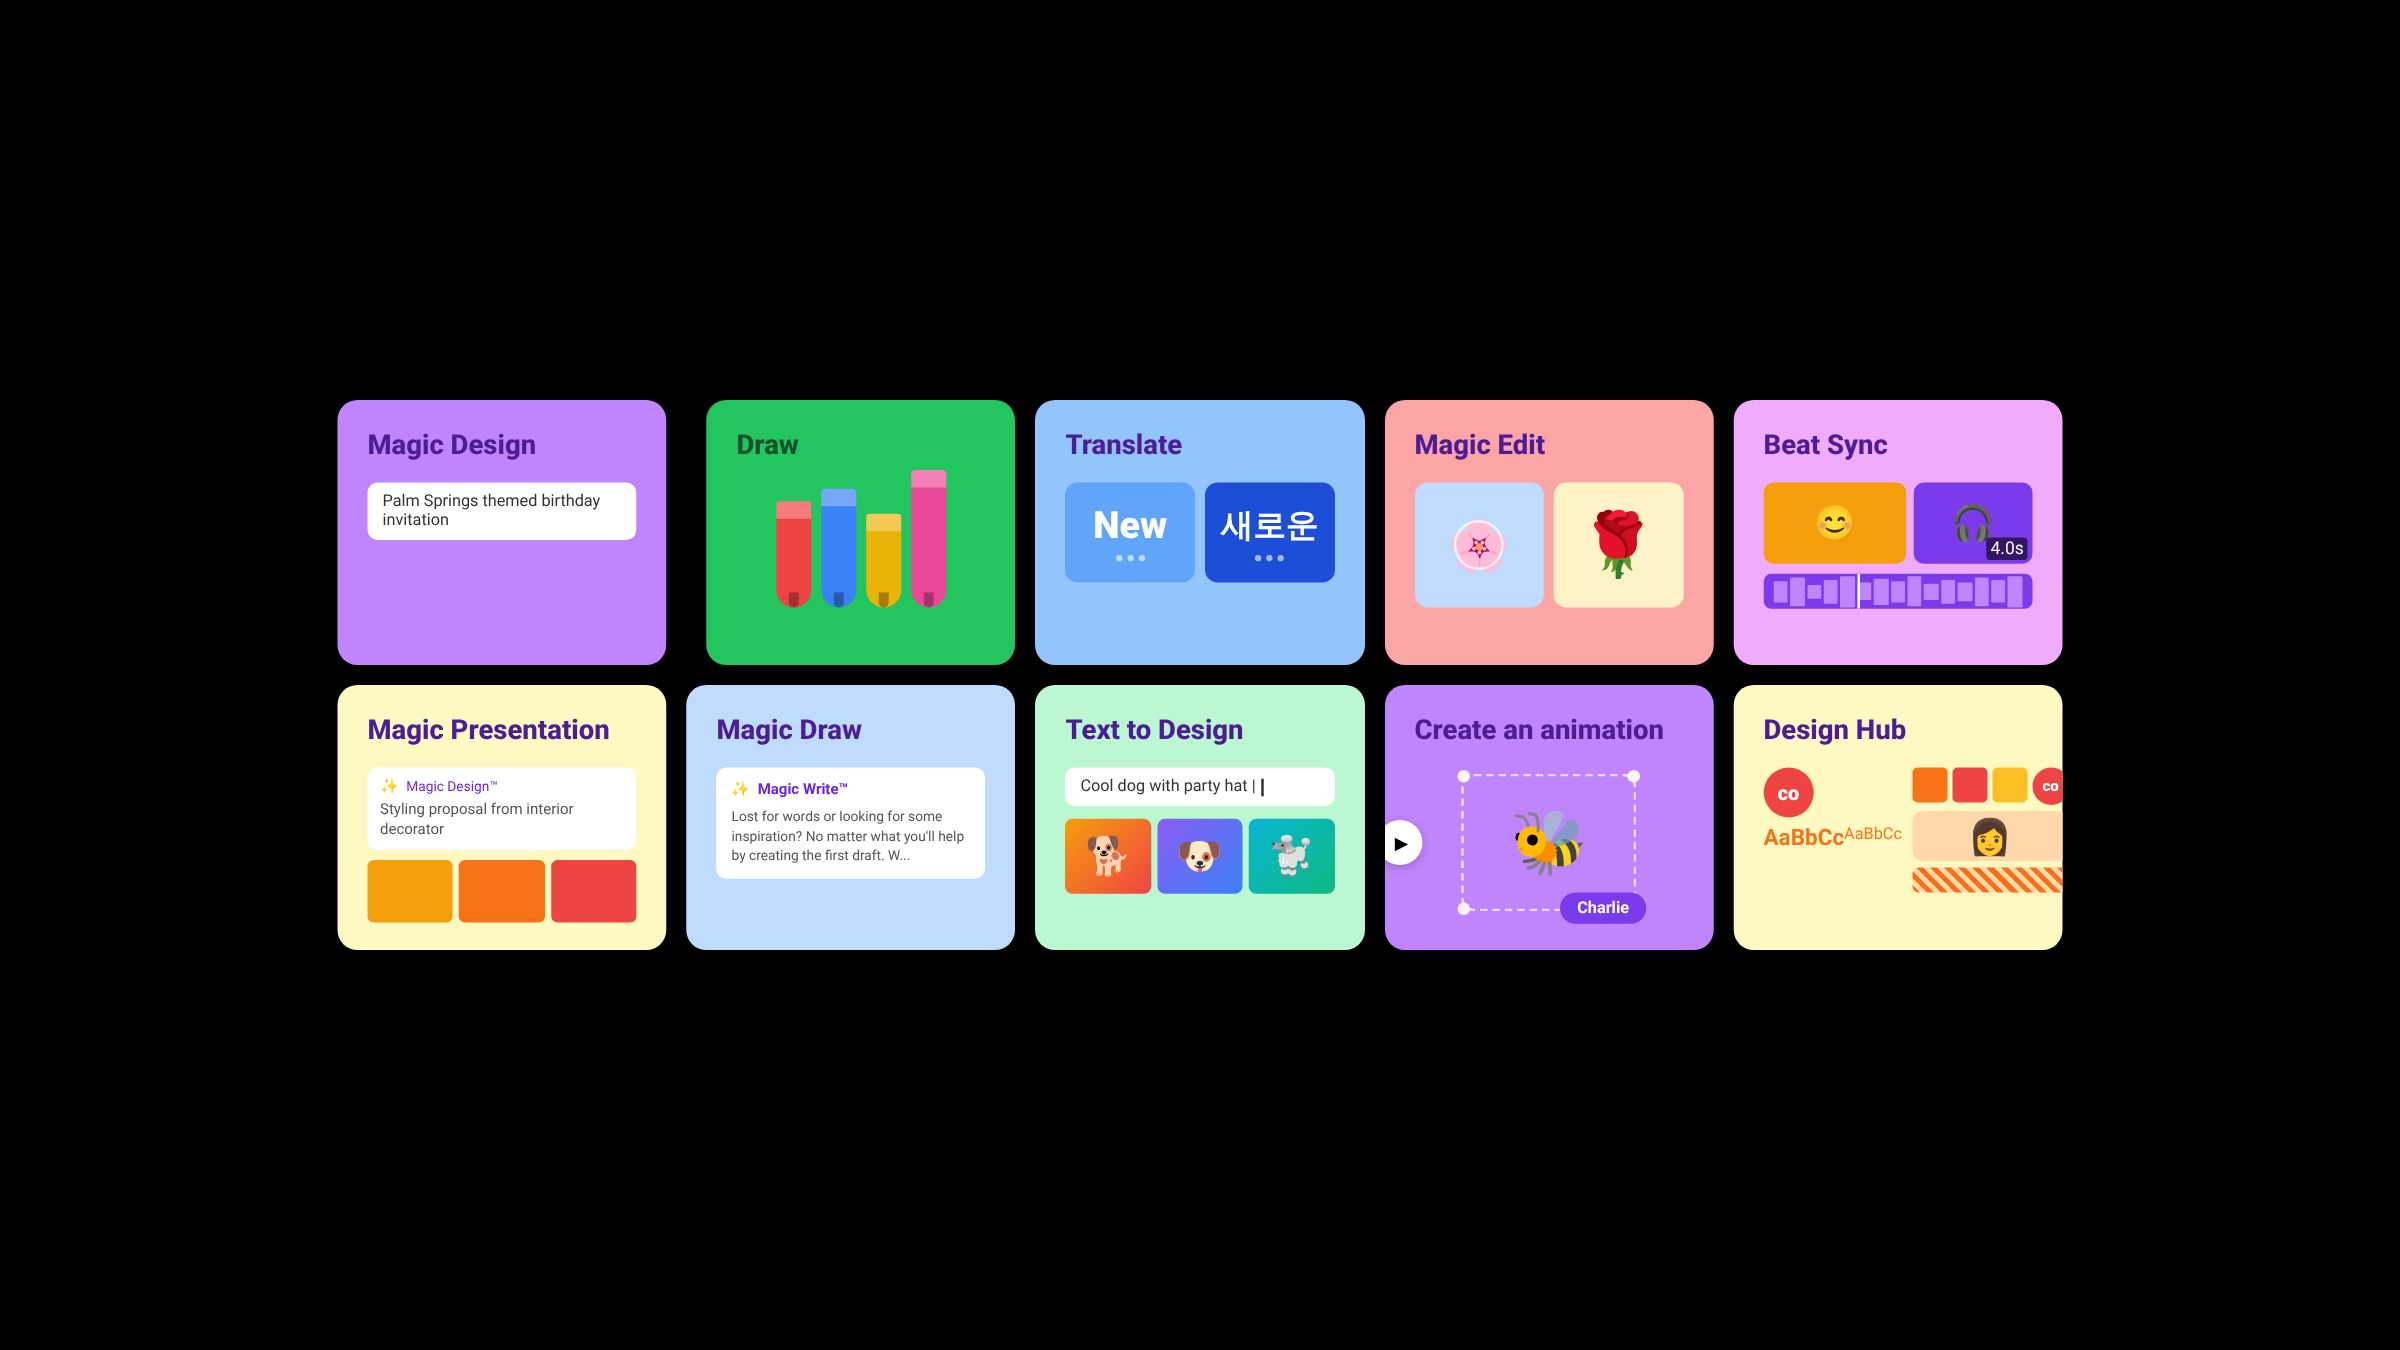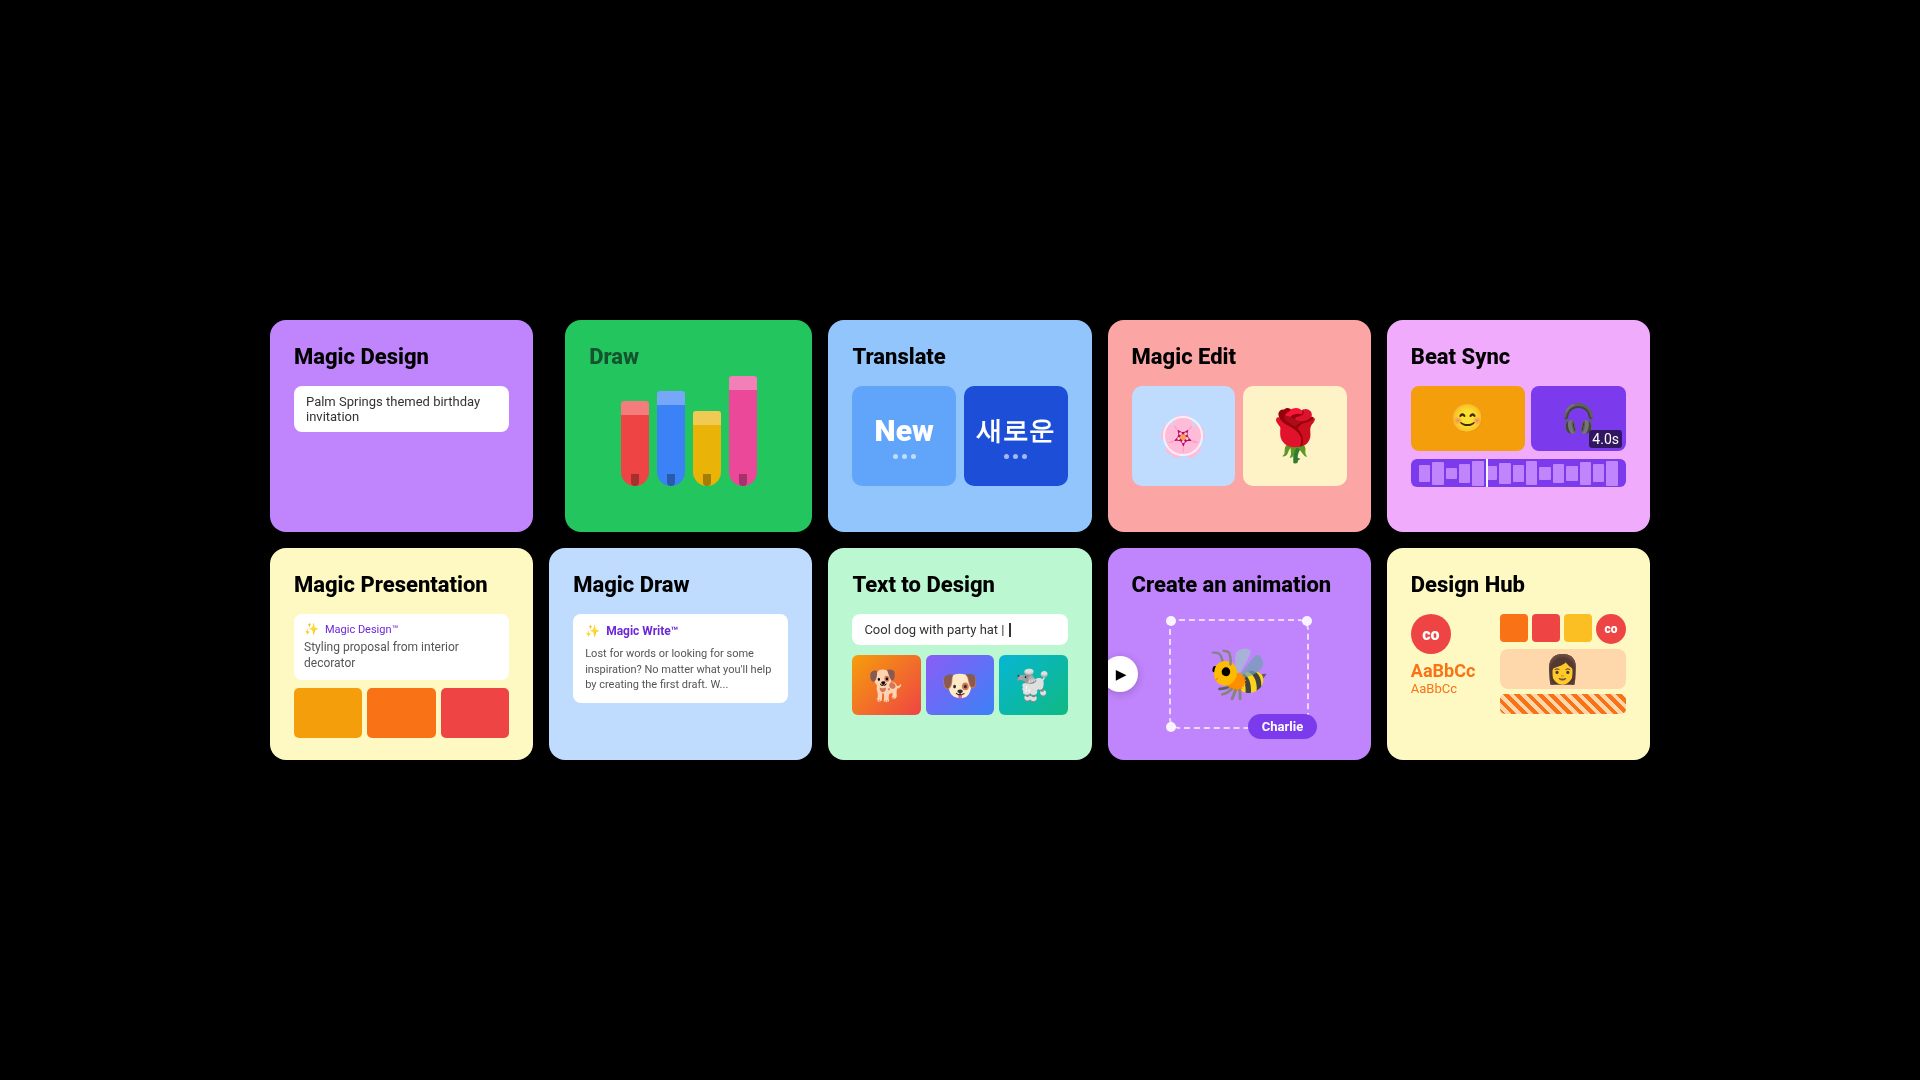"Magic Design" .card-title { color: #000000 -> #4c1d95 }
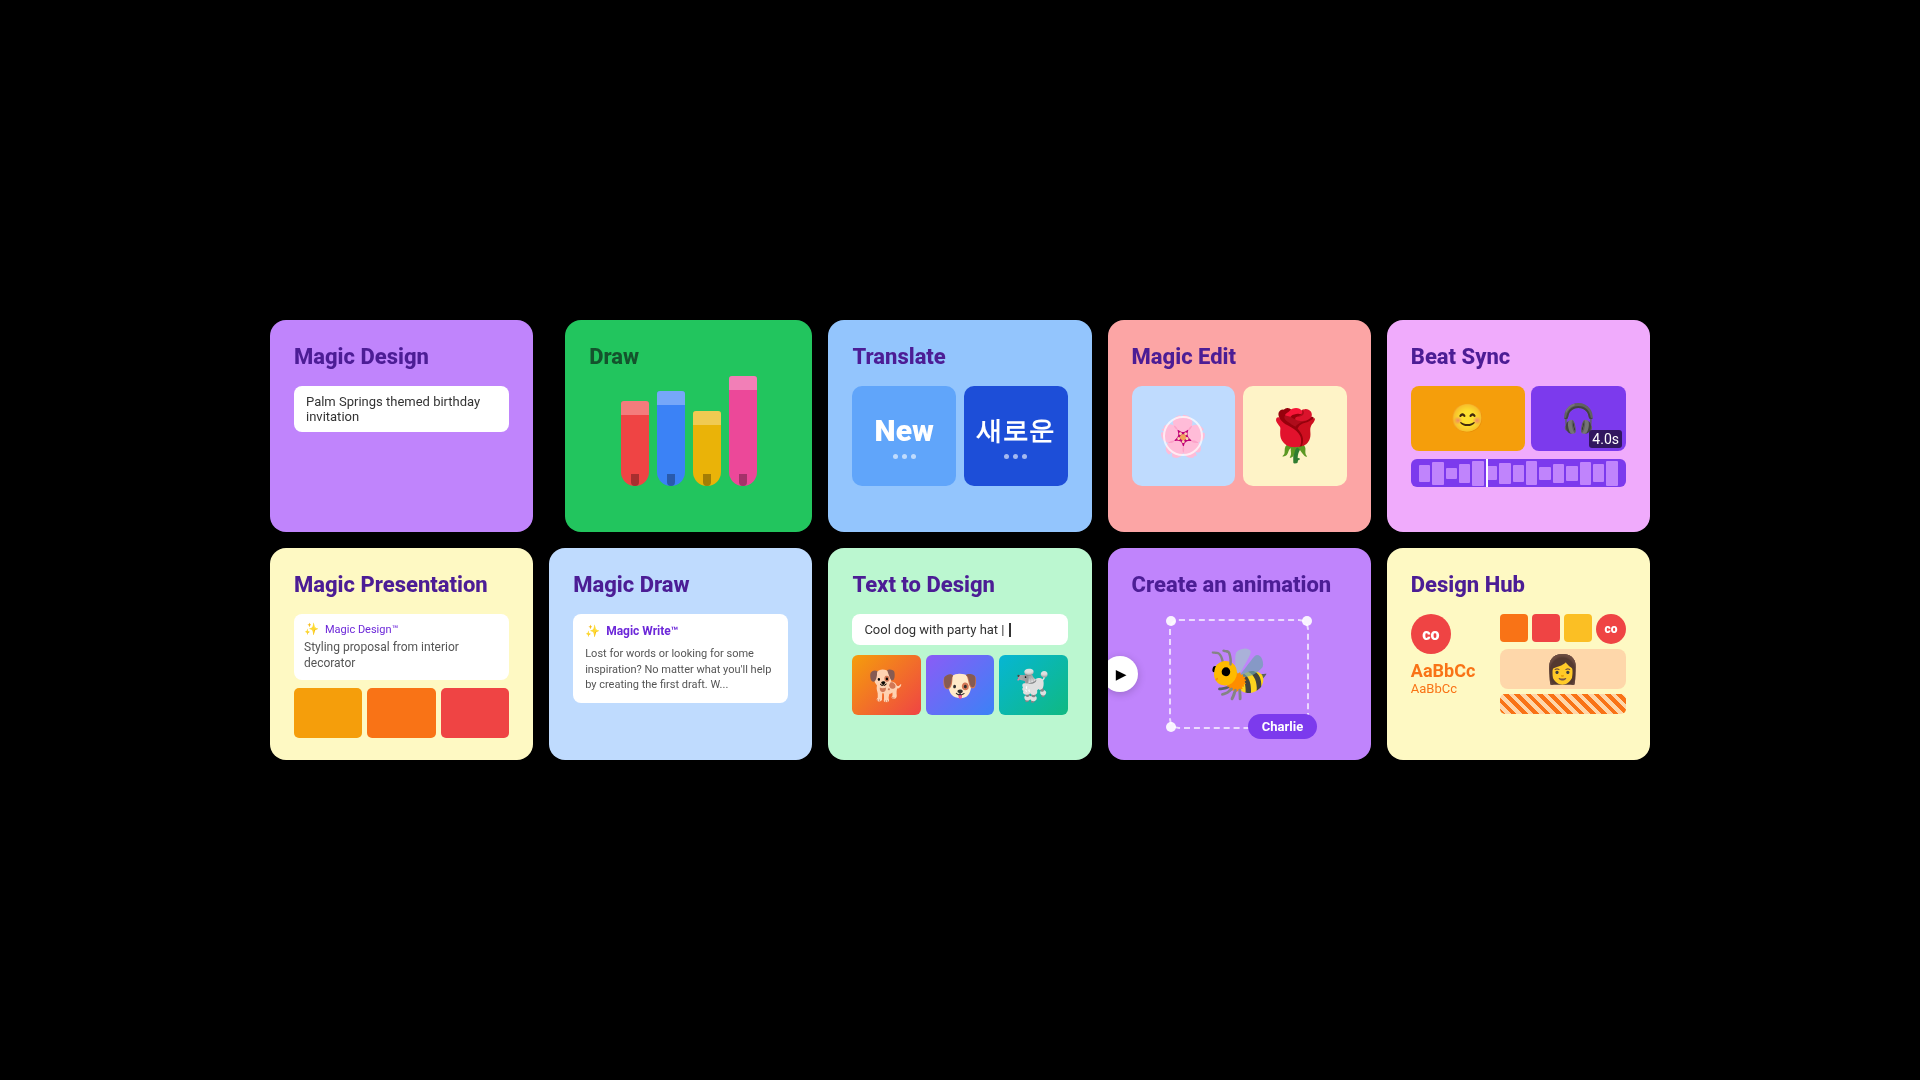"New" .translate-content { height: 100px -> 80px }
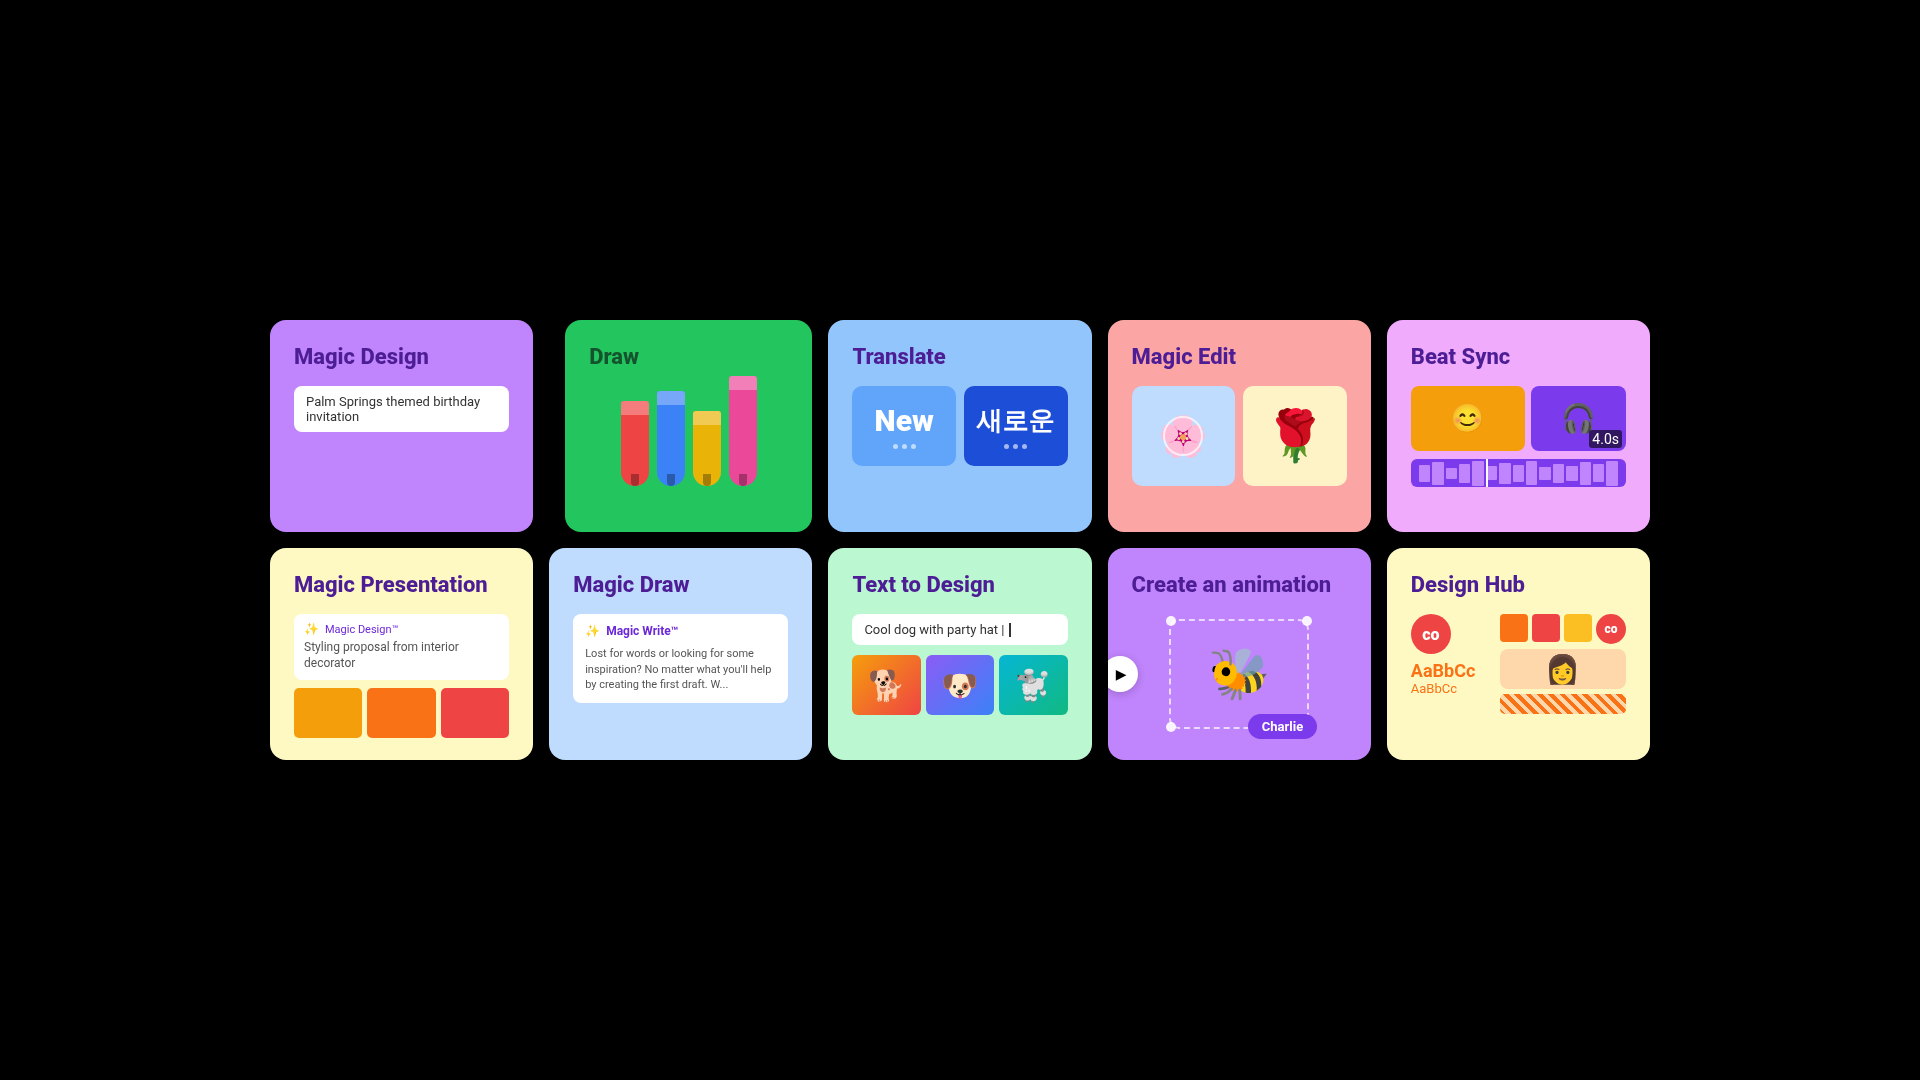"AaBbCc" .bh-fonts { flex-direction: column -> row }
